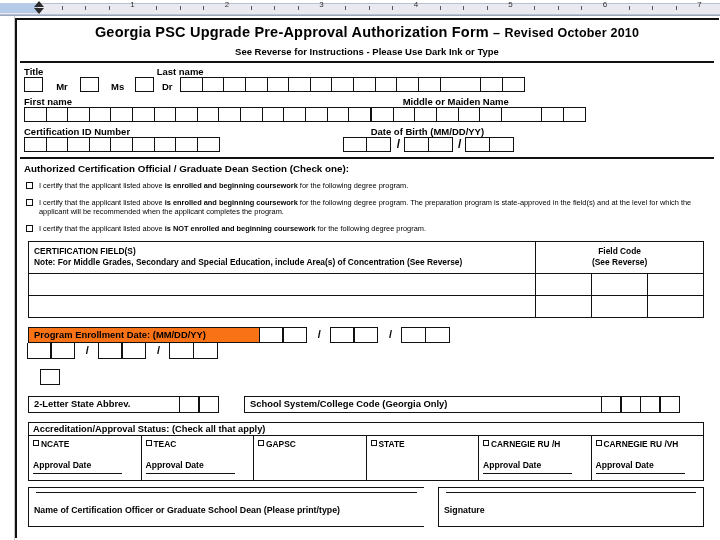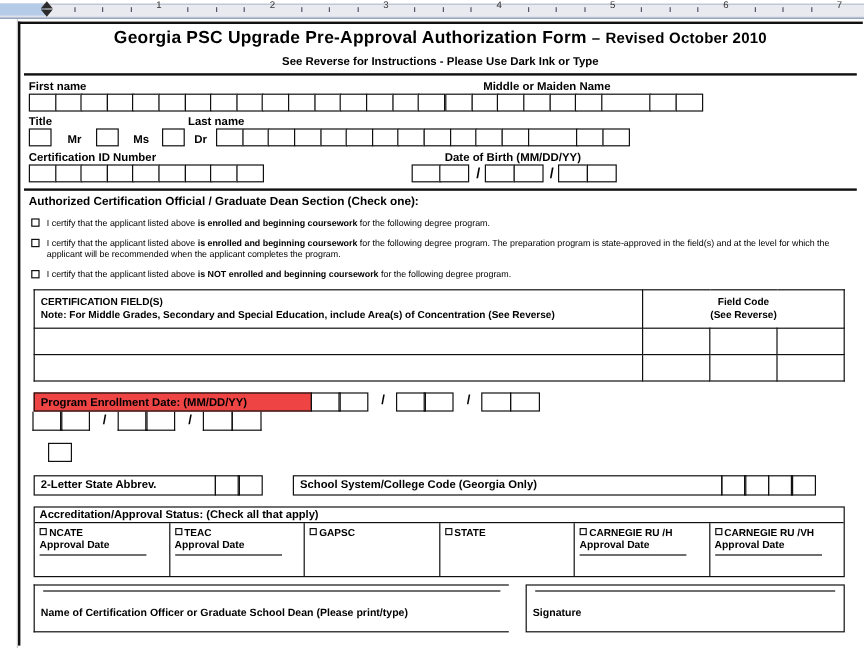"First name Middle or Maiden" div.block { order: before "Title Last name" -> after "Title Last name" }
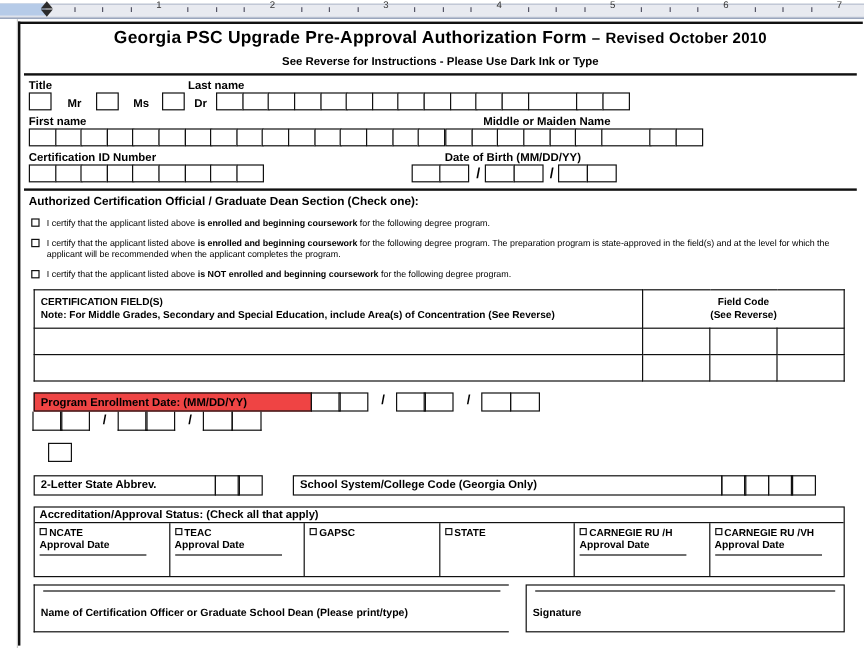"Program Enrollment Date: (MM/DD/YY)" .date-lbl { background: #ef4444 -> #f97316 }
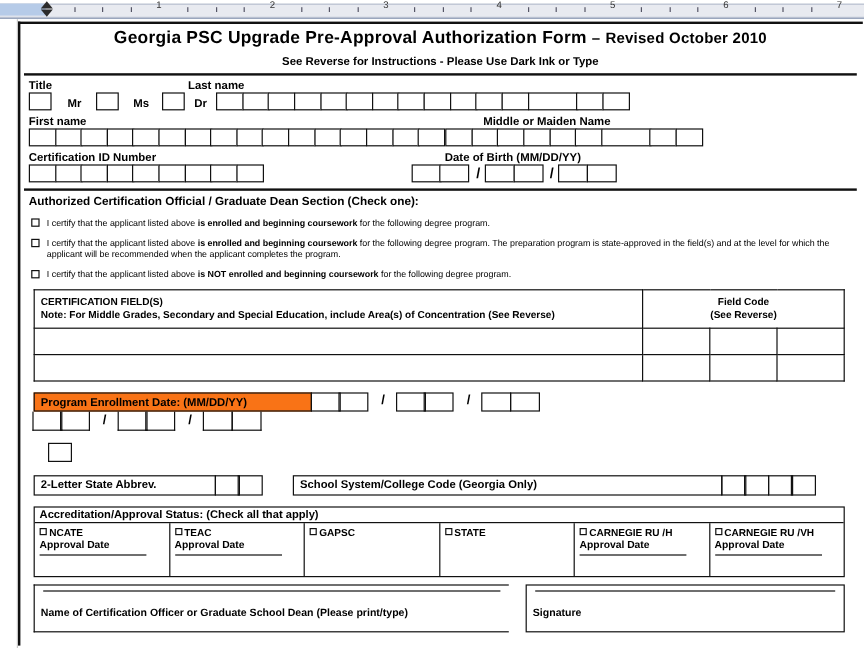"Approval Date" .acc-date { margin-top: none -> 11px }
